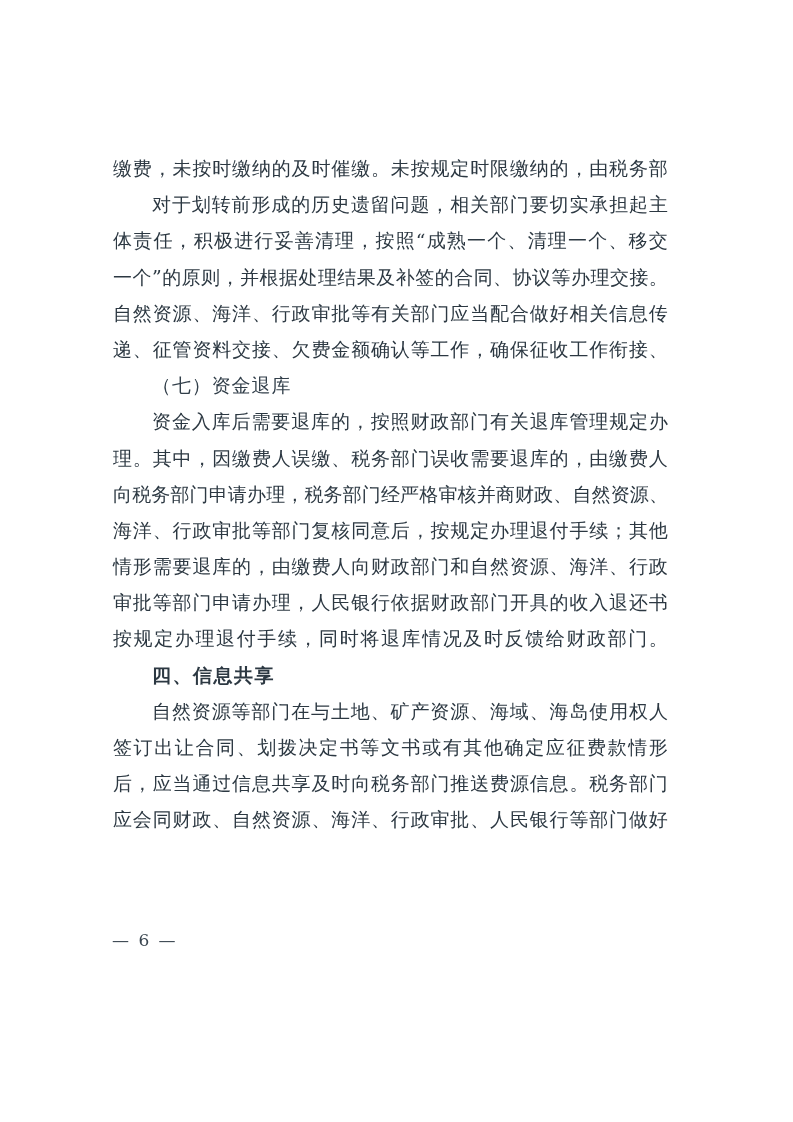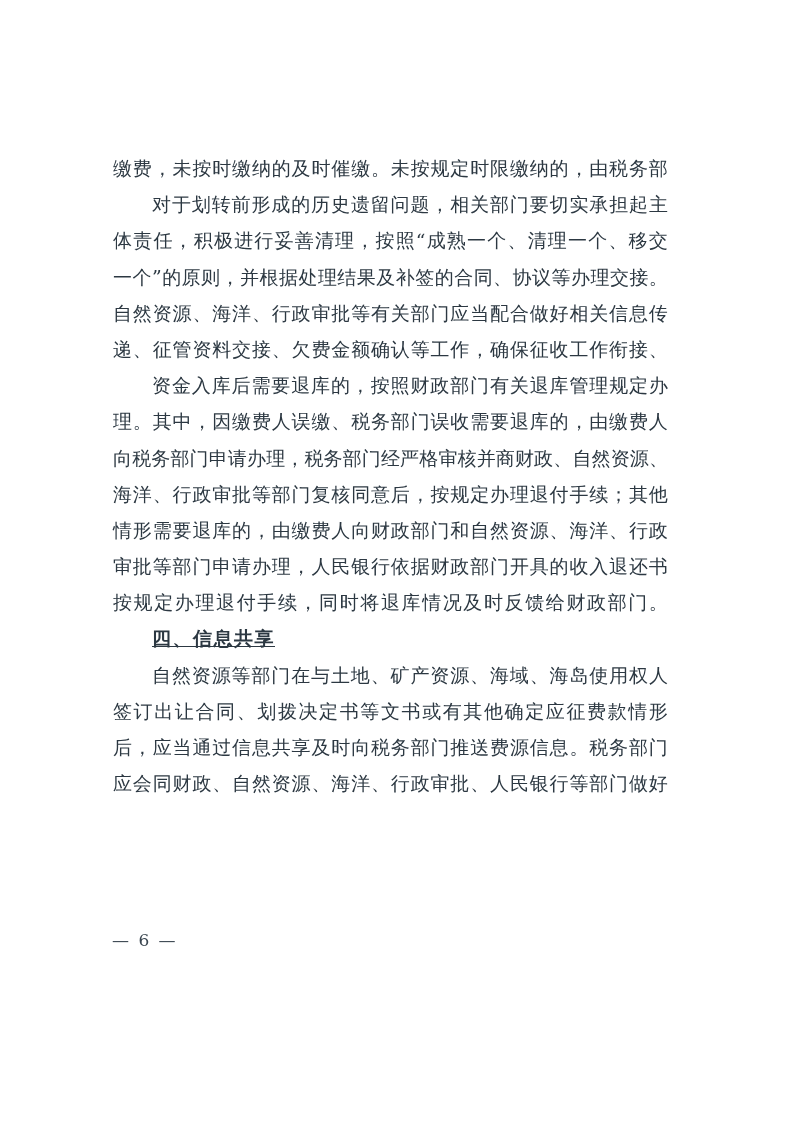"（七）资金退库" div.line { html: none -> <div>（七）资金退库</div> }
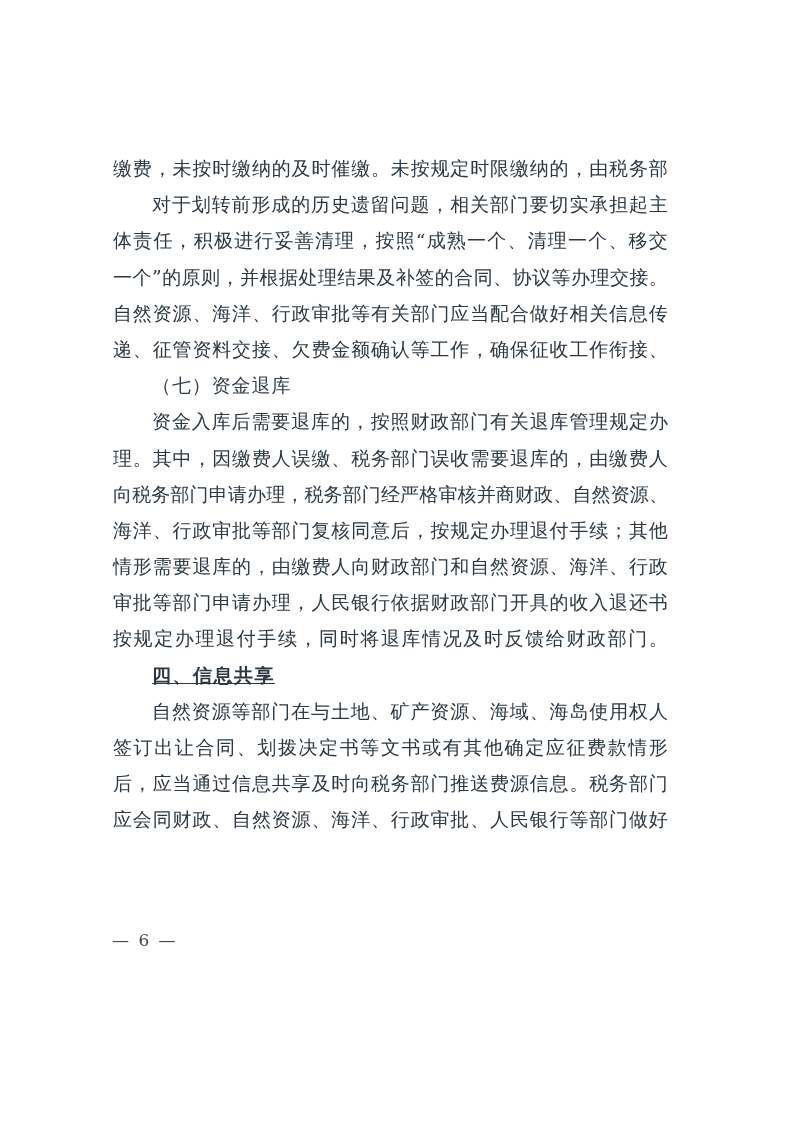"四、信息共享" .line.bold { text-decoration: underline -> none }
